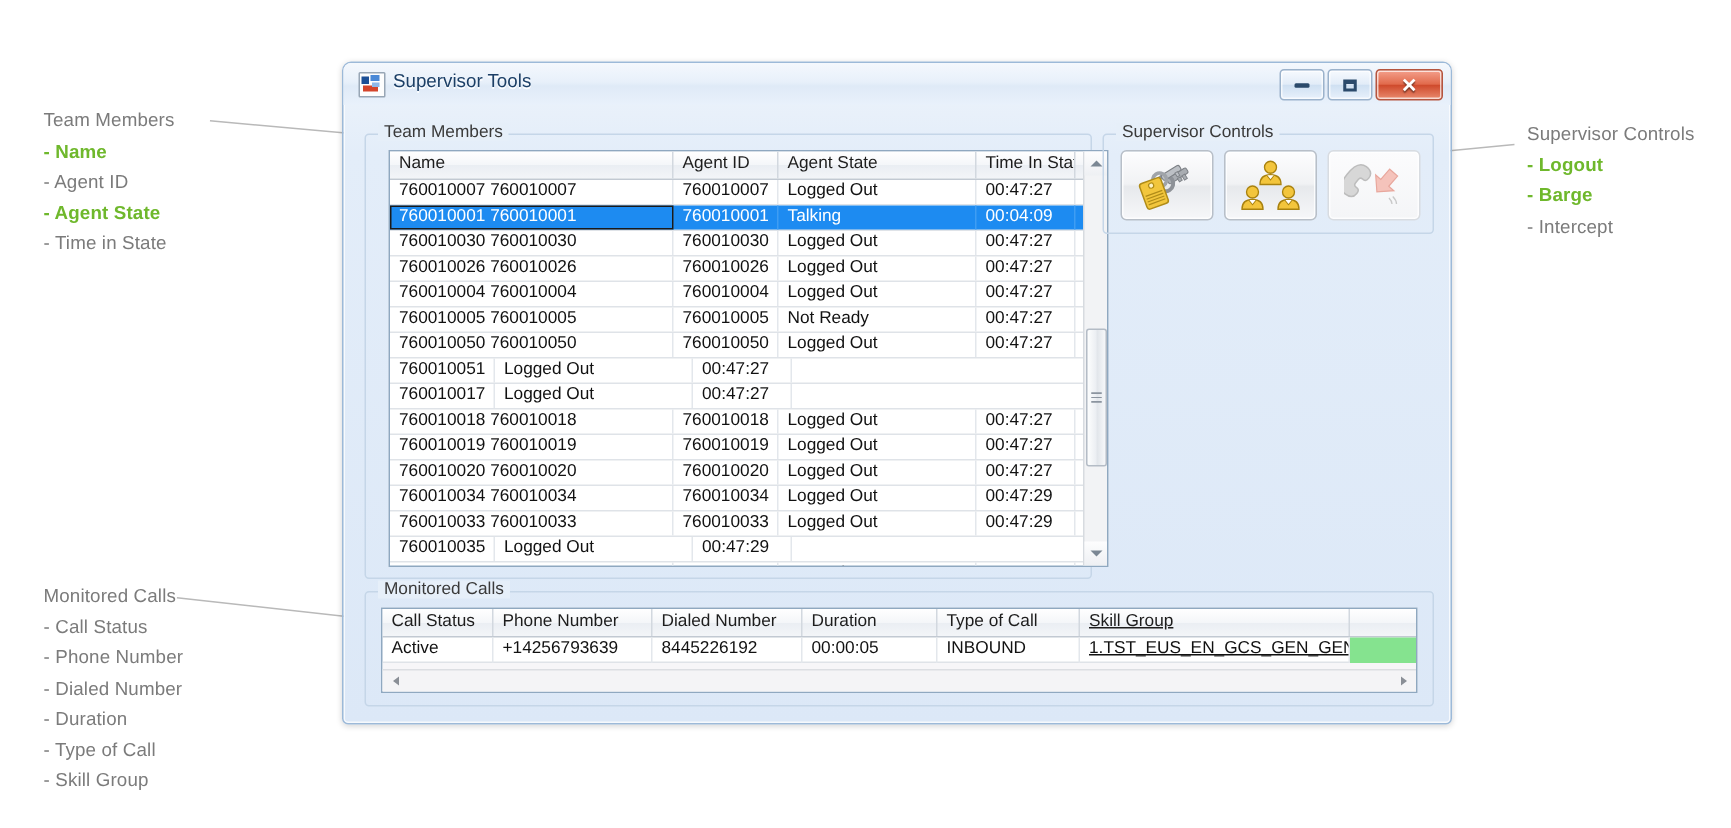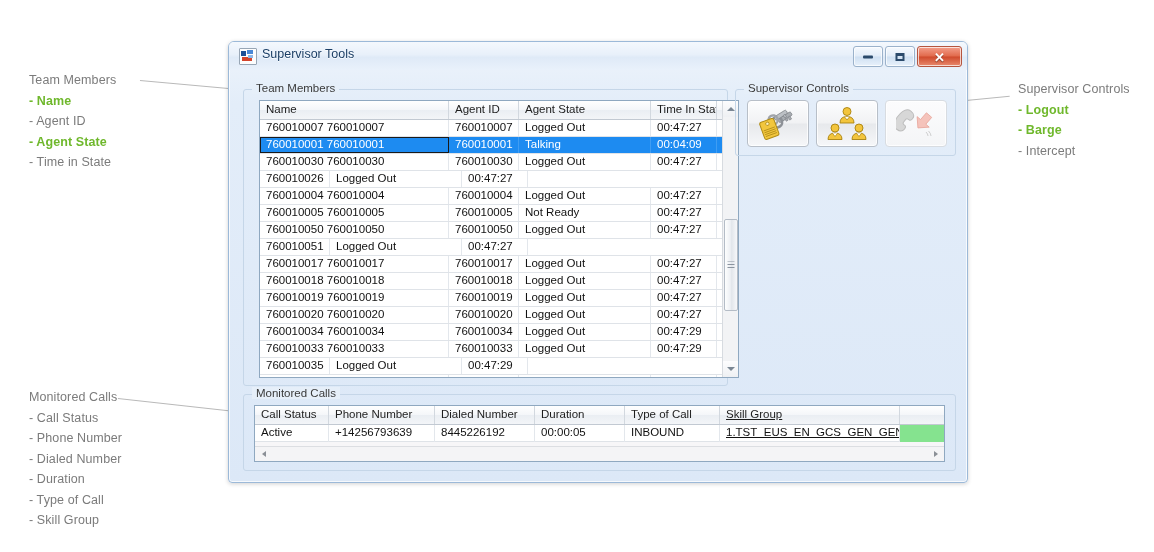"760010026 760010026" div.gc { html: none -> <div>760010026 760010026</div> }
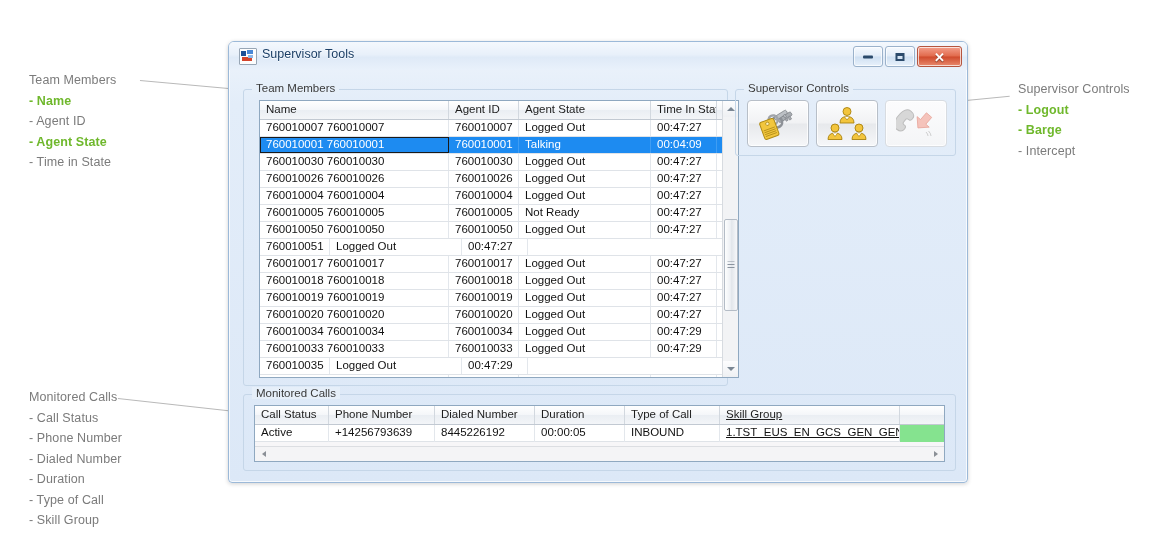"760010017 760010017" div.gc { html: <div>760010017 760010017</div> -> none }
